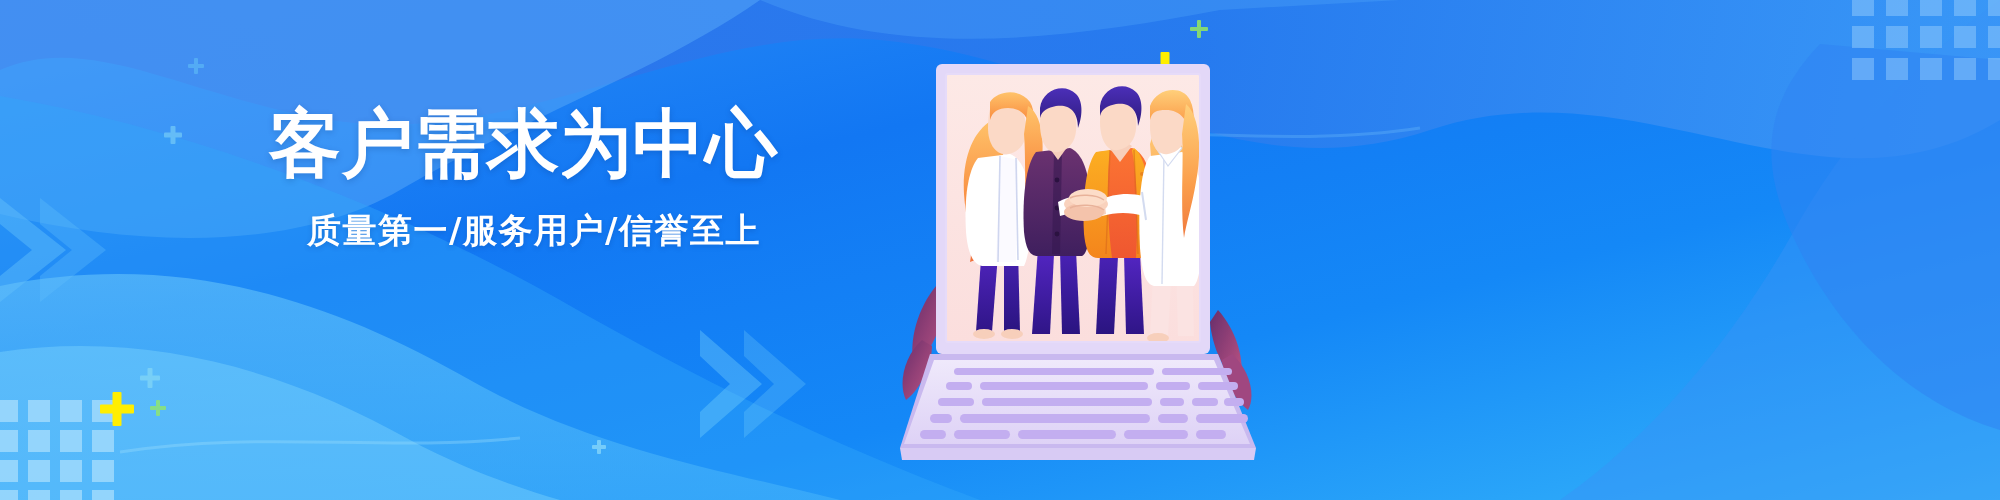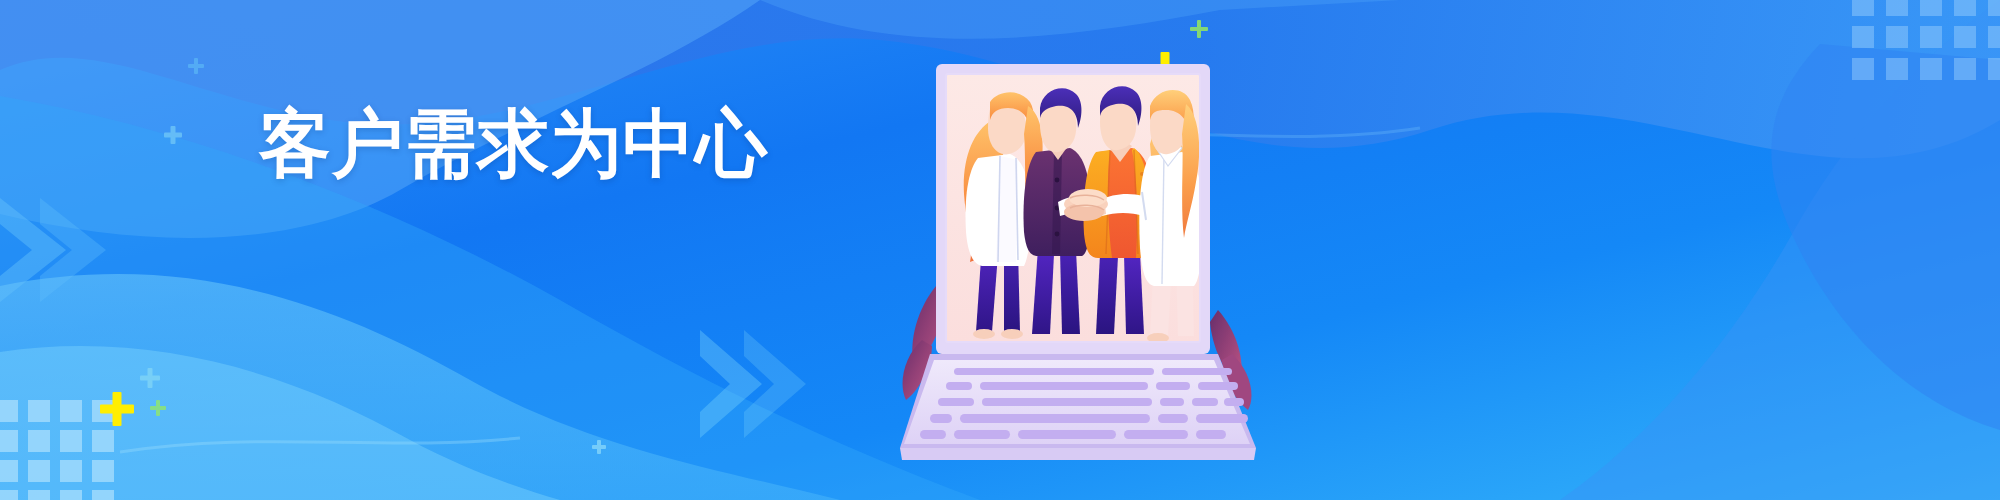"客户需求为中心" #text-block { left: 259px -> 252px; text-align: none -> center }
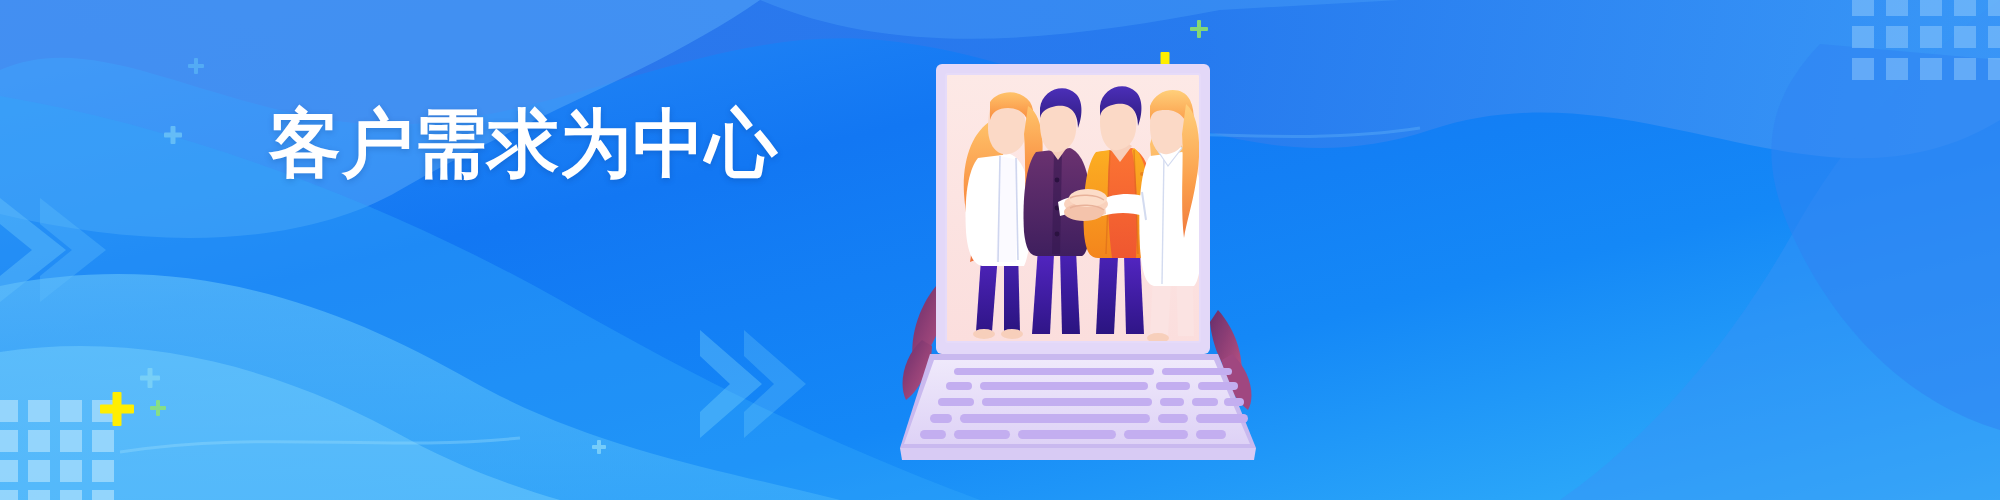"质量第一/服务用户/信誉至上" p { html: none -> <p>质量第一/服务用户/信誉至上</p> }
